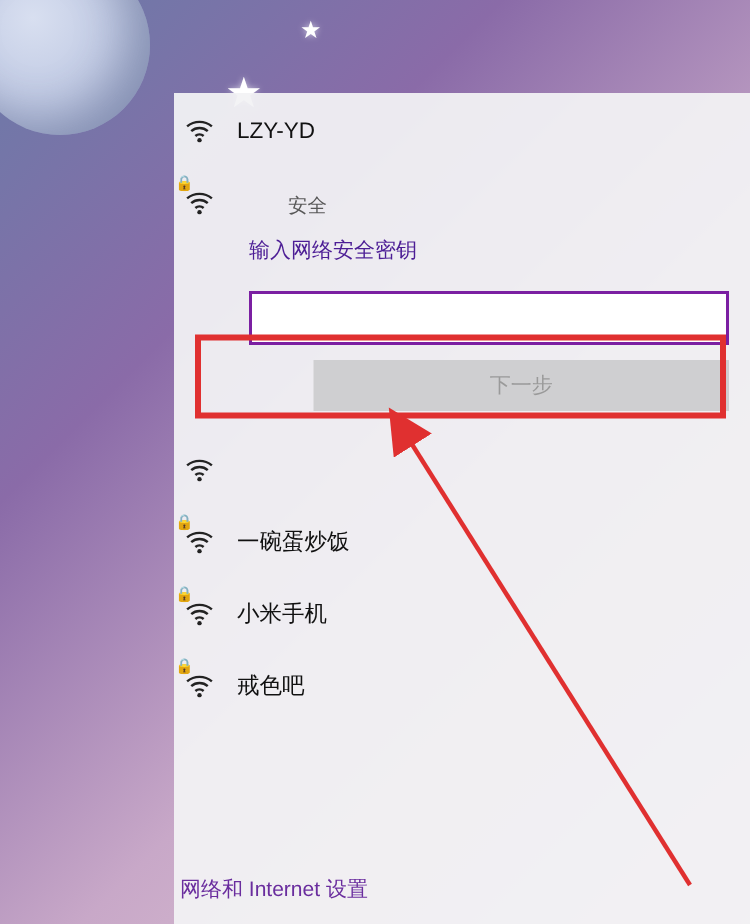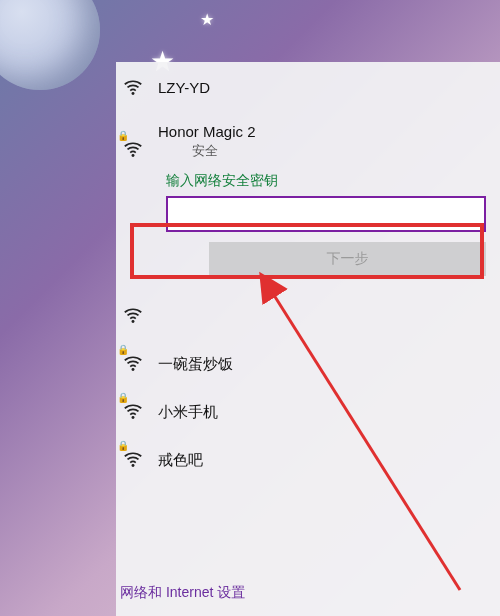"Honor Magic 2" div { html: <div>Honor Magic 2</div> -> none }
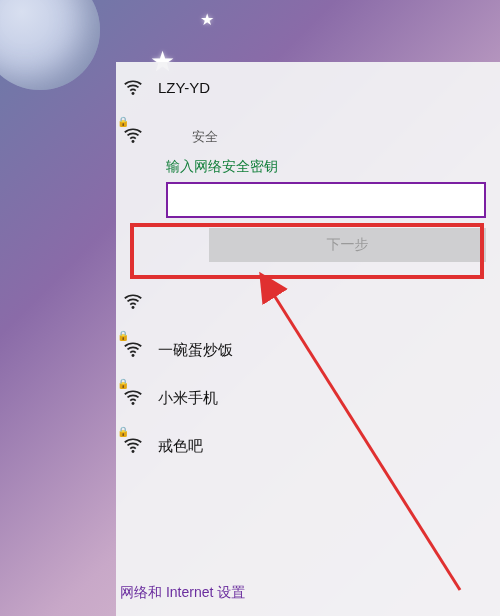"输入网络安全密钥" .password-label { color: #15803d -> #4c1d95; margin-bottom: 6px -> 18px }
